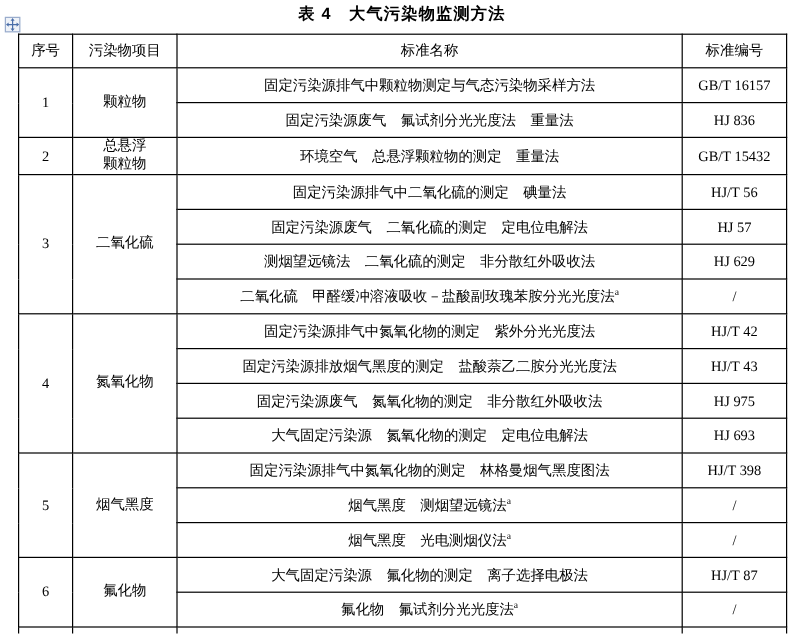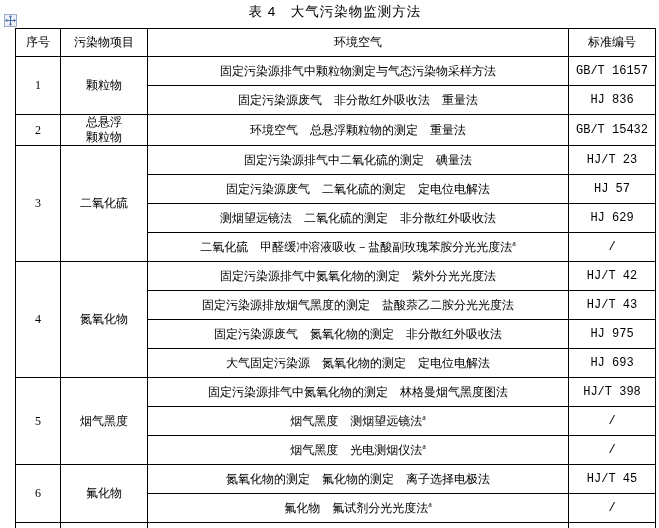"表 4 大气污染物监测方法" .doc-title { font-weight: normal -> bold }
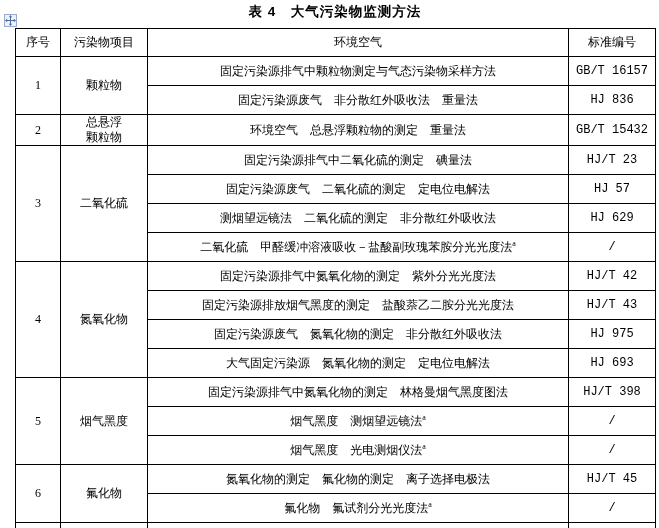"环境空气" th { text: 环境空气 -> 标准名称 }
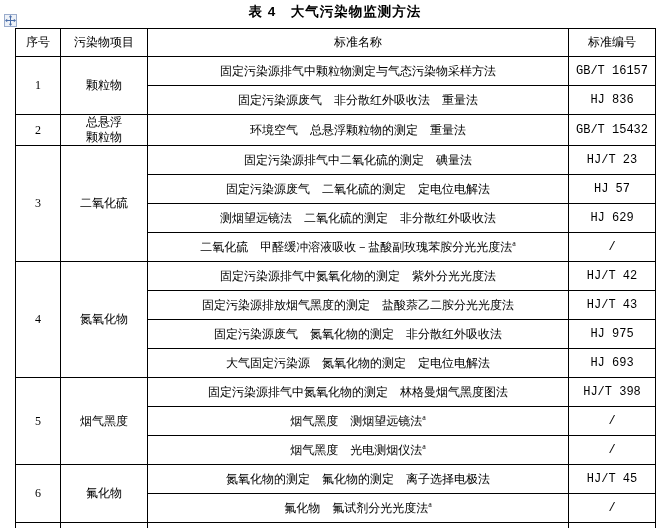"GB/T 16157" td.col-code { font-family: Liberation Mono, monospace -> Liberation Serif, serif }
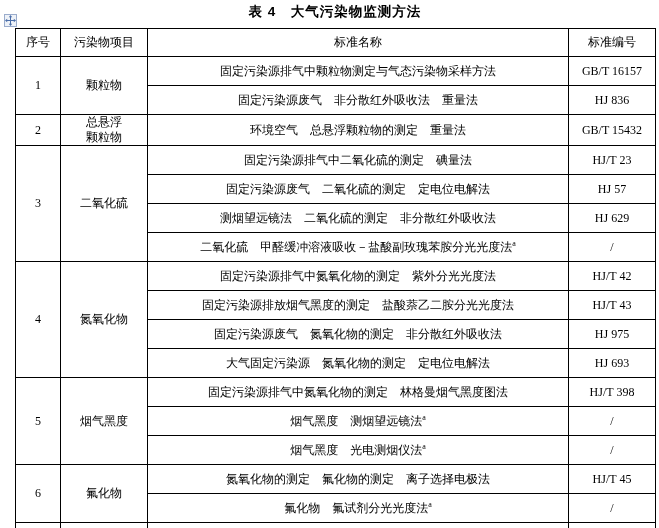"颗粒物" td.col-pollutant { font-family: none -> Liberation Mono, monospace }
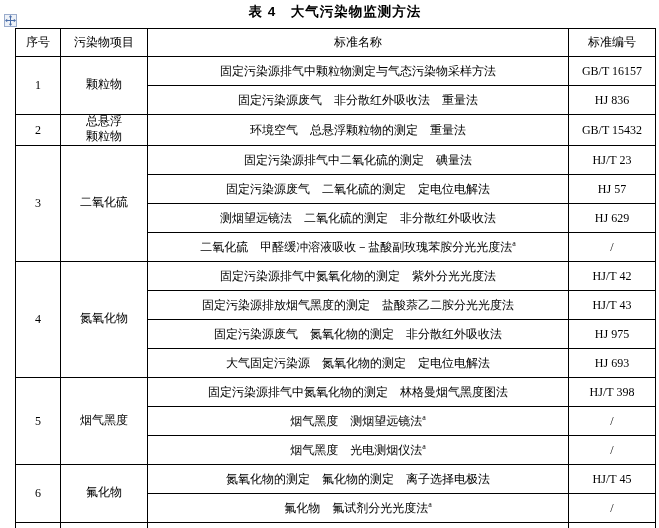"固定污染源废气 非分散红外吸收法 重量法" td.col-standard { text: 非分散红外吸收 -> 氟试剂分光光度 }
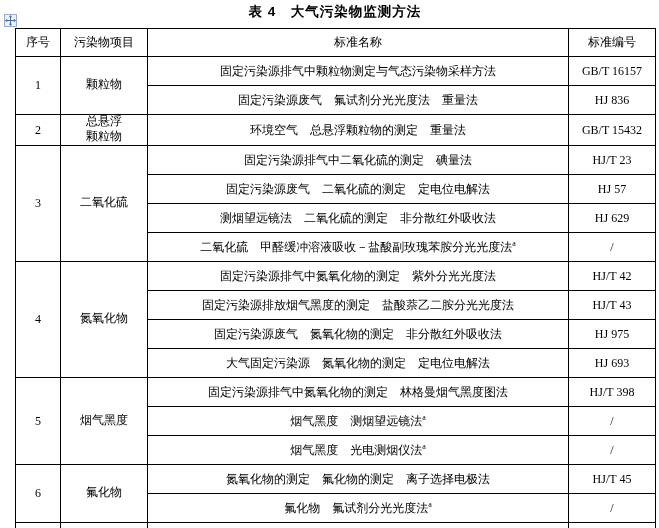"HJ/T 23" td.col-code { text: 23 -> 56 }
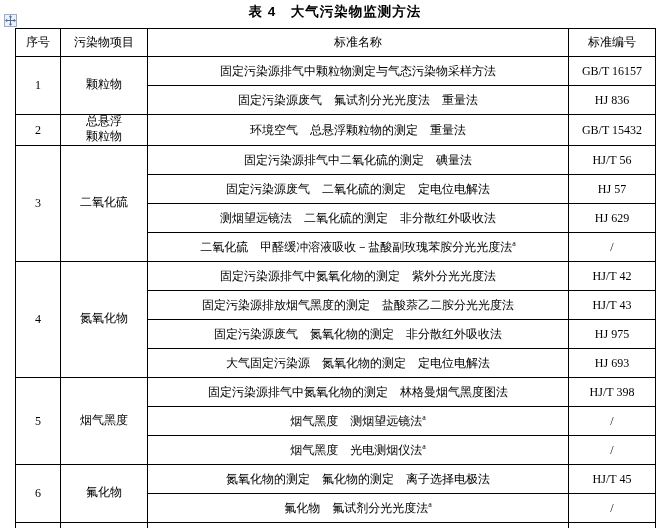"氮氧化物的测定 氟化物的测定 离子选择电极法" td.col-standard { text: 氮氧化物的测定 -> 大气固定污染源 }
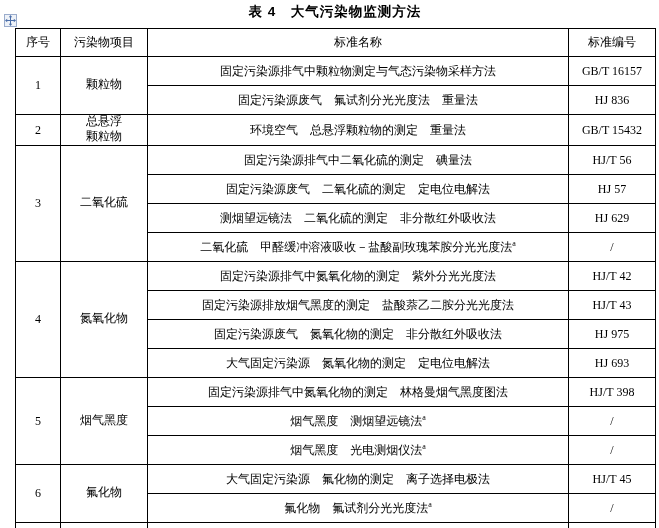"HJ/T 45" td.col-code { text: 45 -> 87 }
